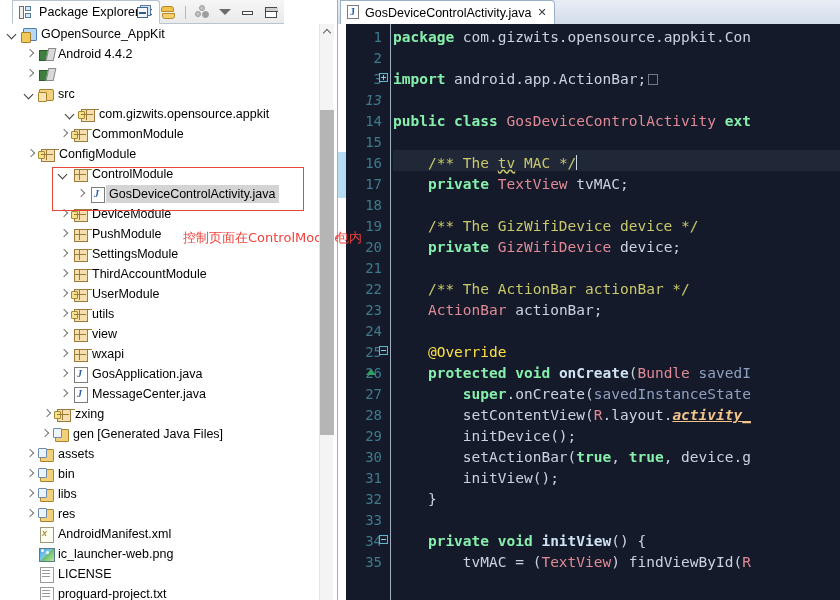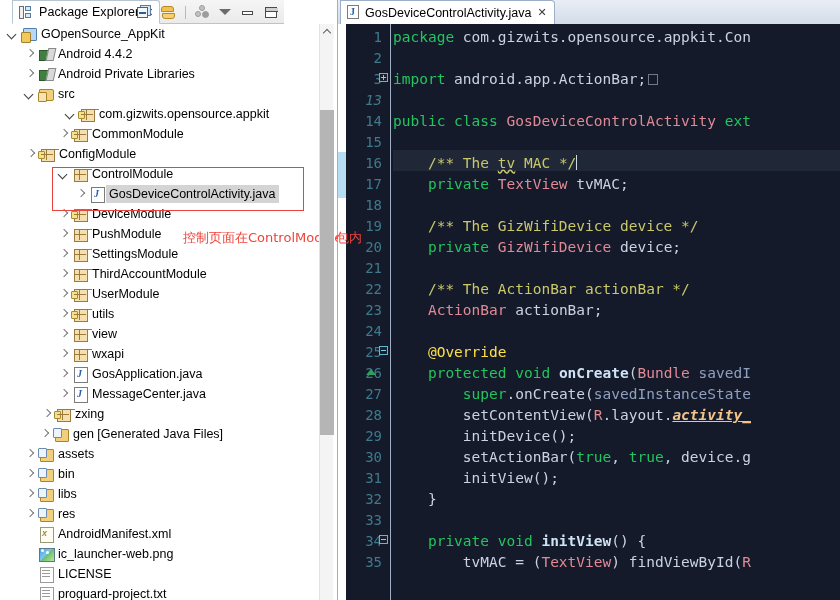"package" .k { color: #22c55e -> #86efac; font-weight: normal -> bold }
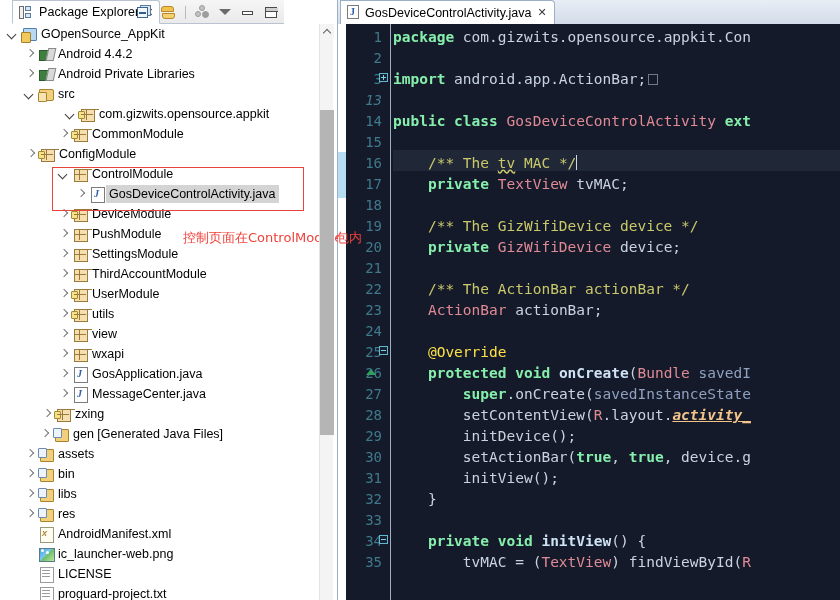"Android Private Libraries" span.lbl { html: <span>Android Private Libraries</span> -> none }
